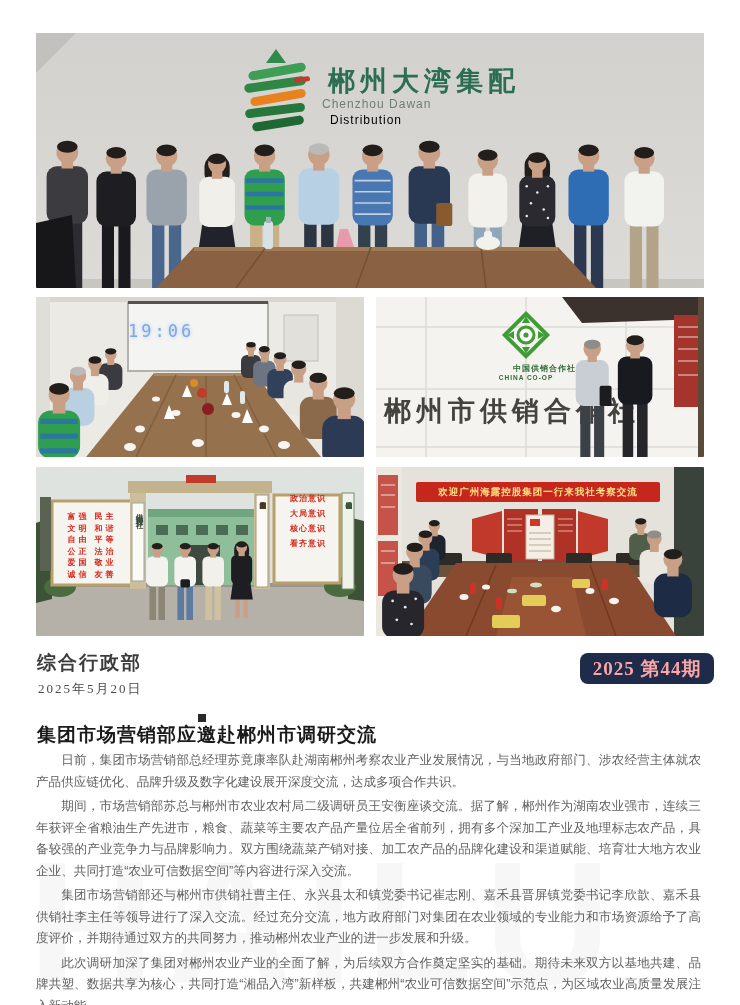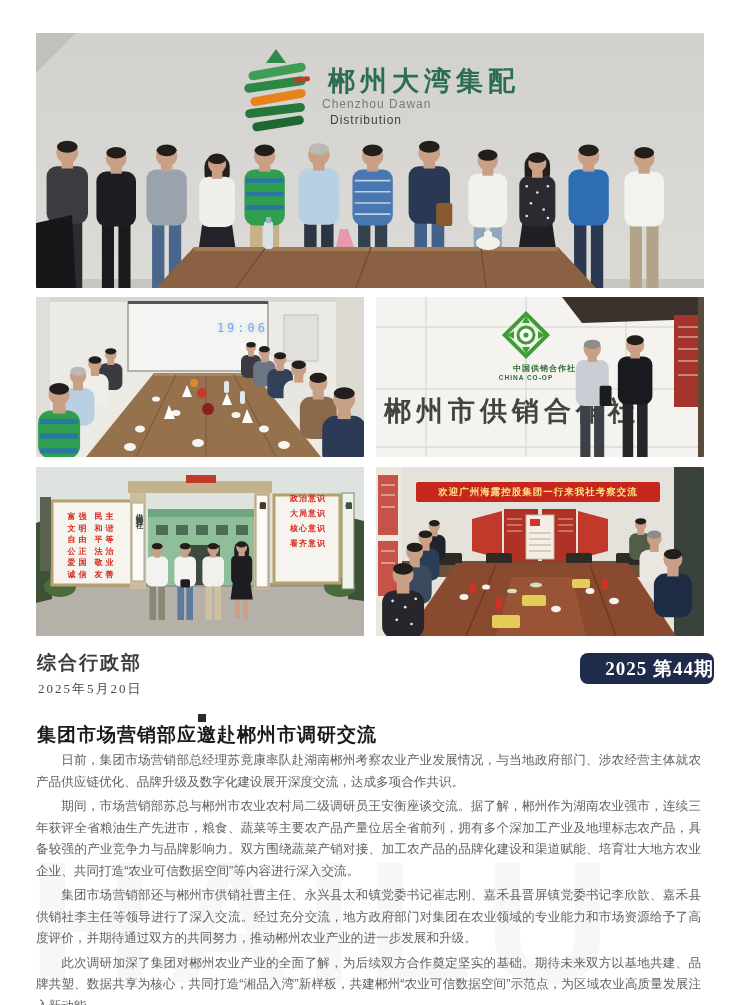"Distribution" .logo-en2 { color: #404040 -> #000000 }
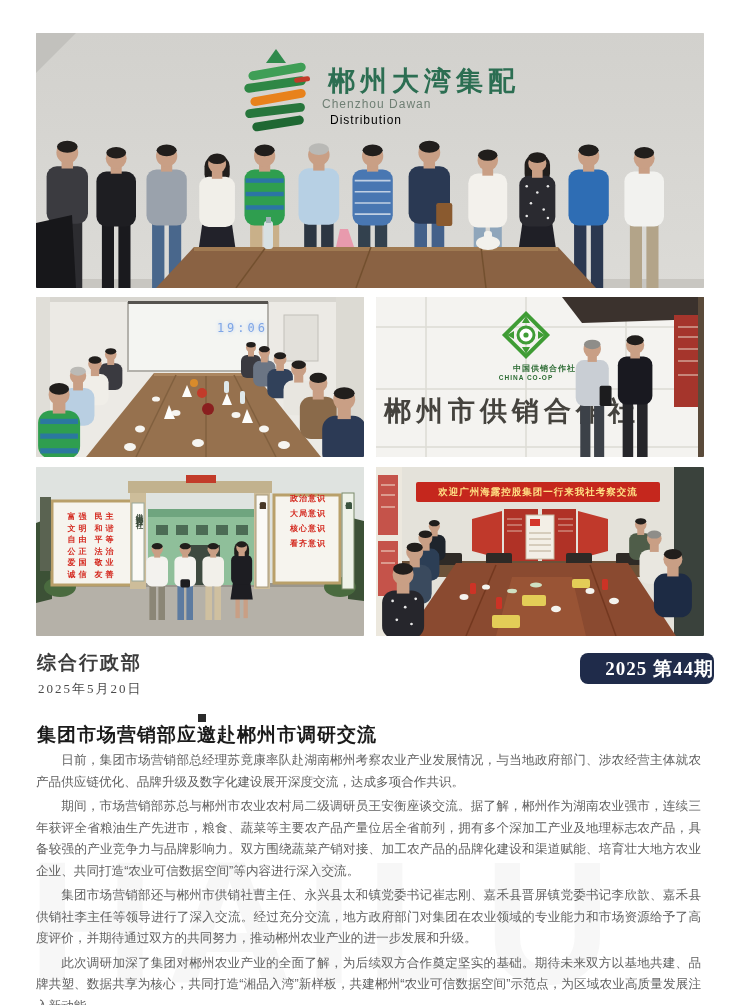"19:06" .clock { font-size: 12px -> 17px; text-align: right -> left }
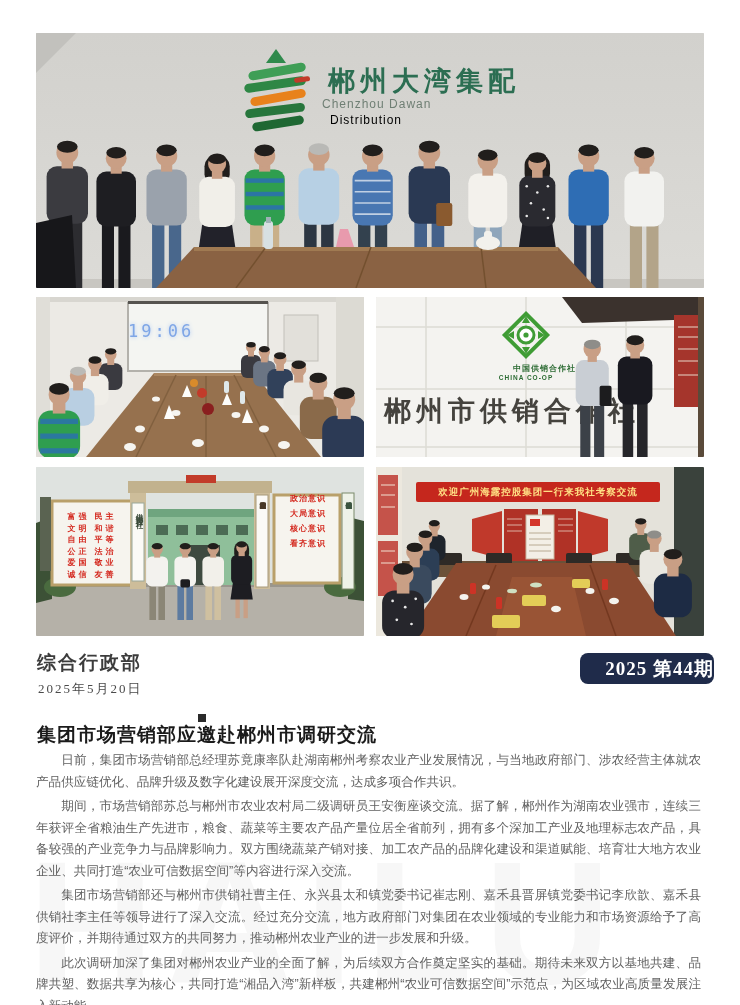"2025 第44期" .badge { color: #ffffff -> #fca5a5; text-align: right -> center }
